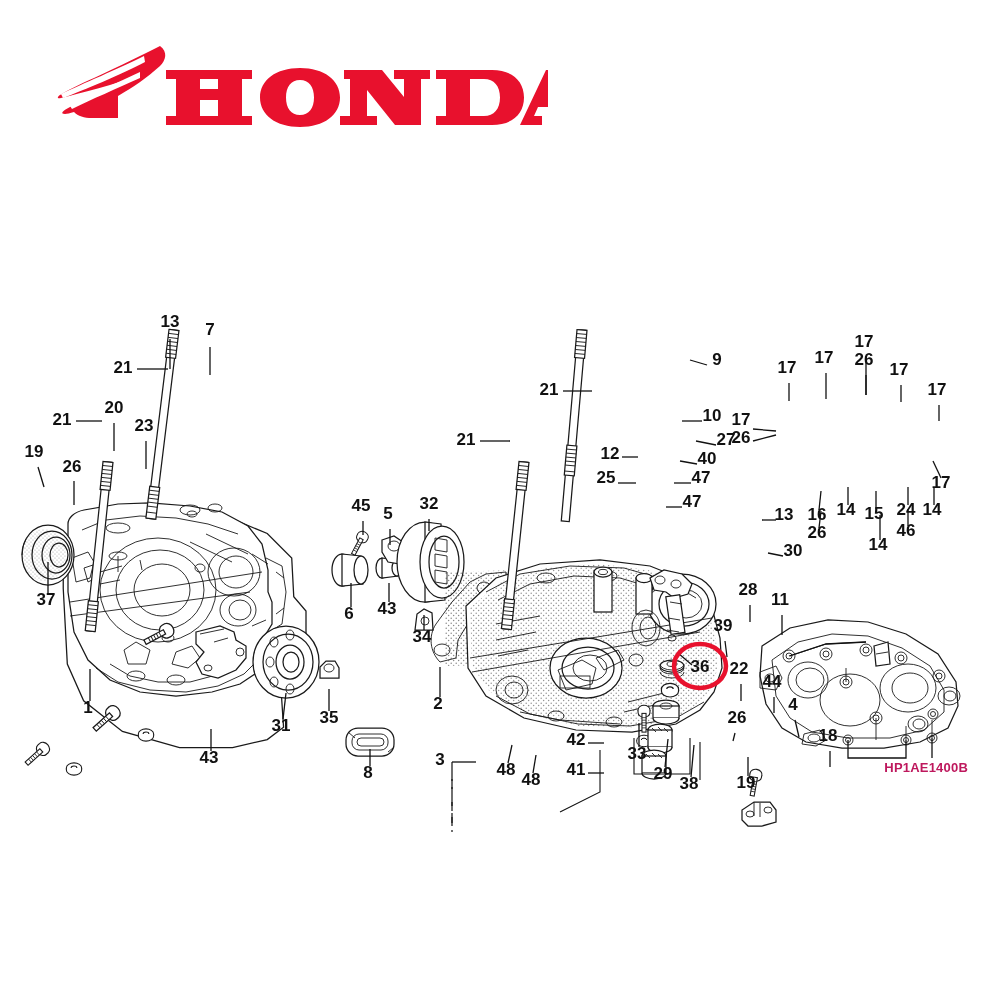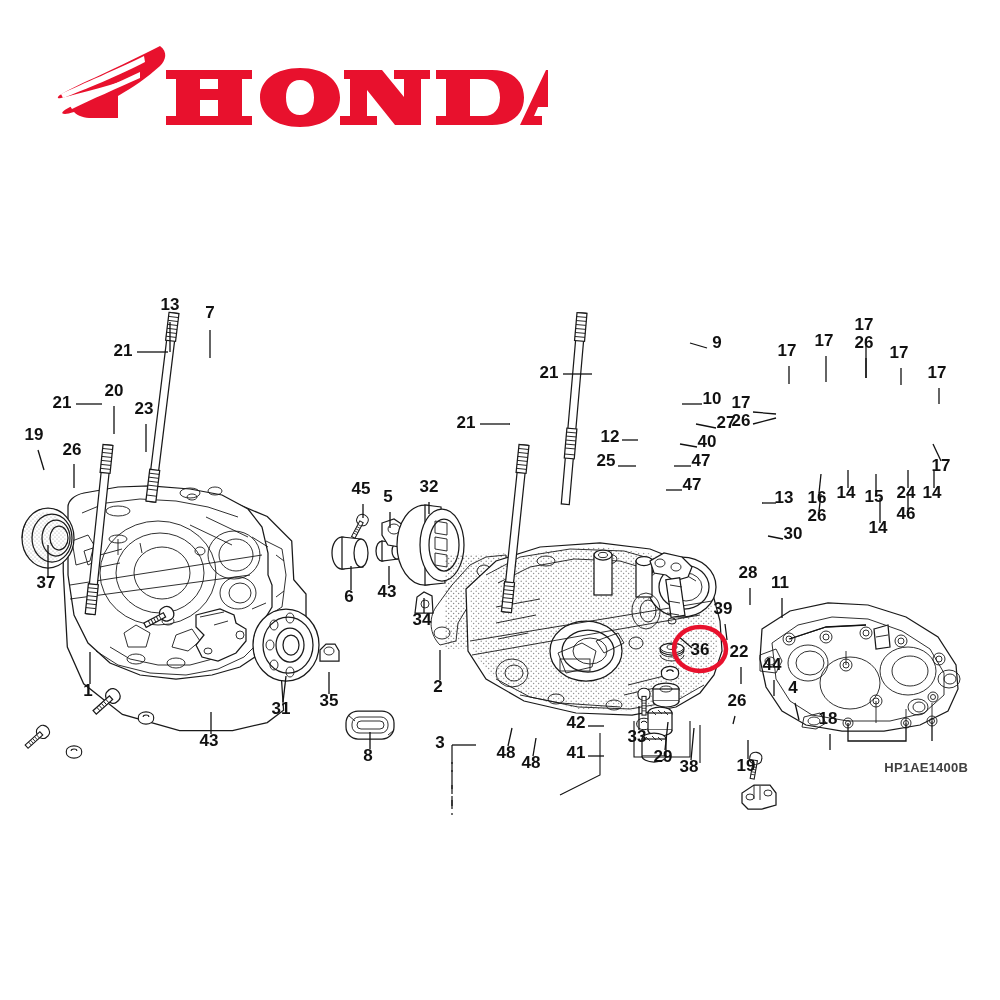"13" #diagram { top: 255px -> 272px }
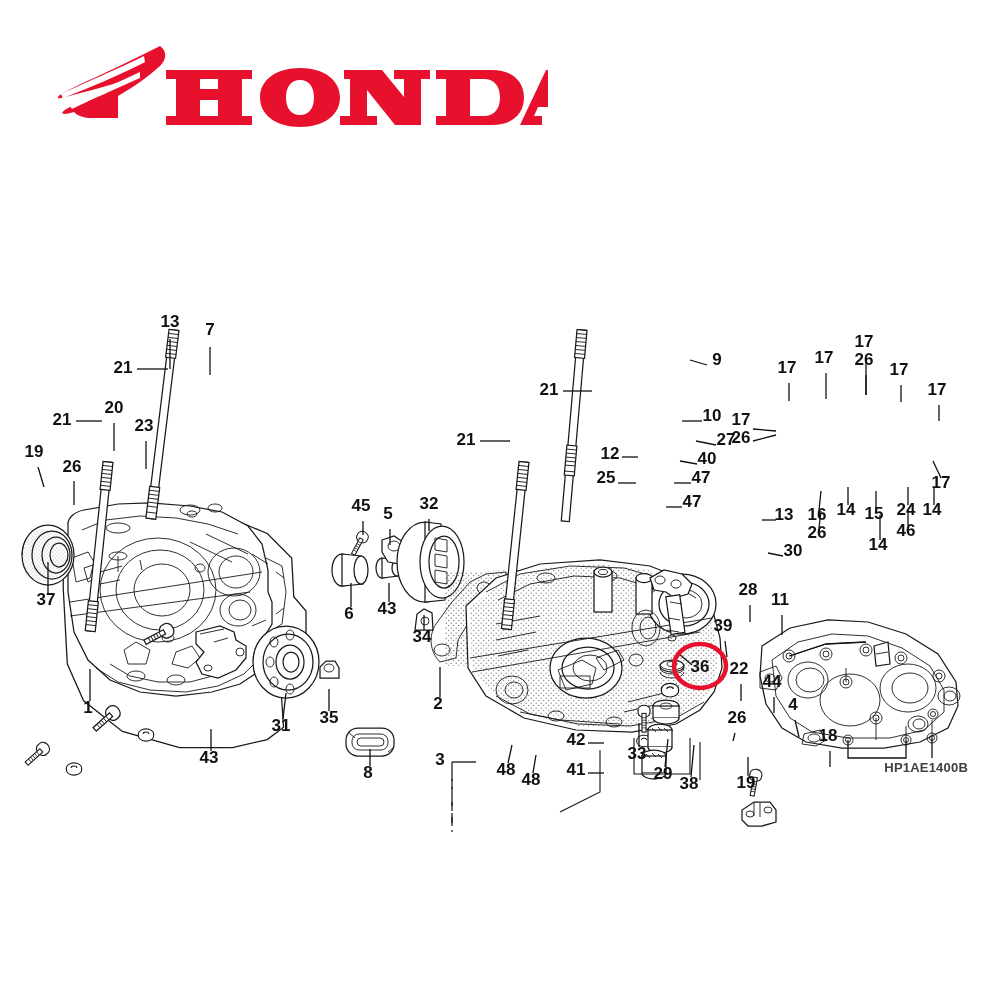"HP1AE1400B" #partno { color: #404040 -> #be185d }
